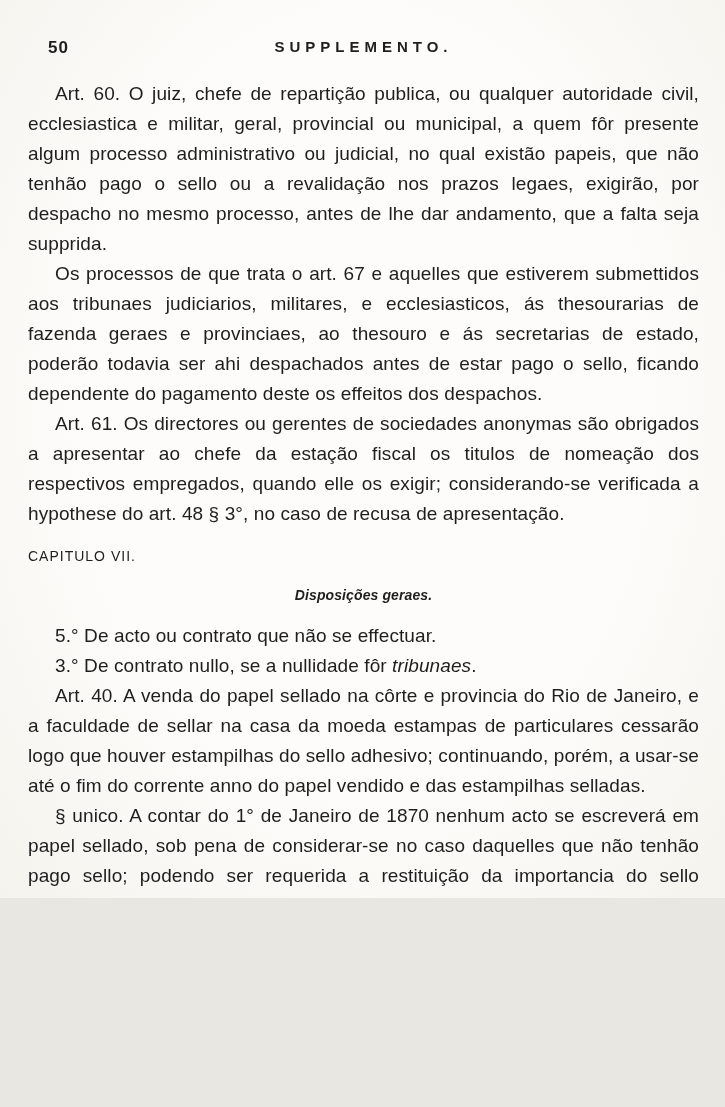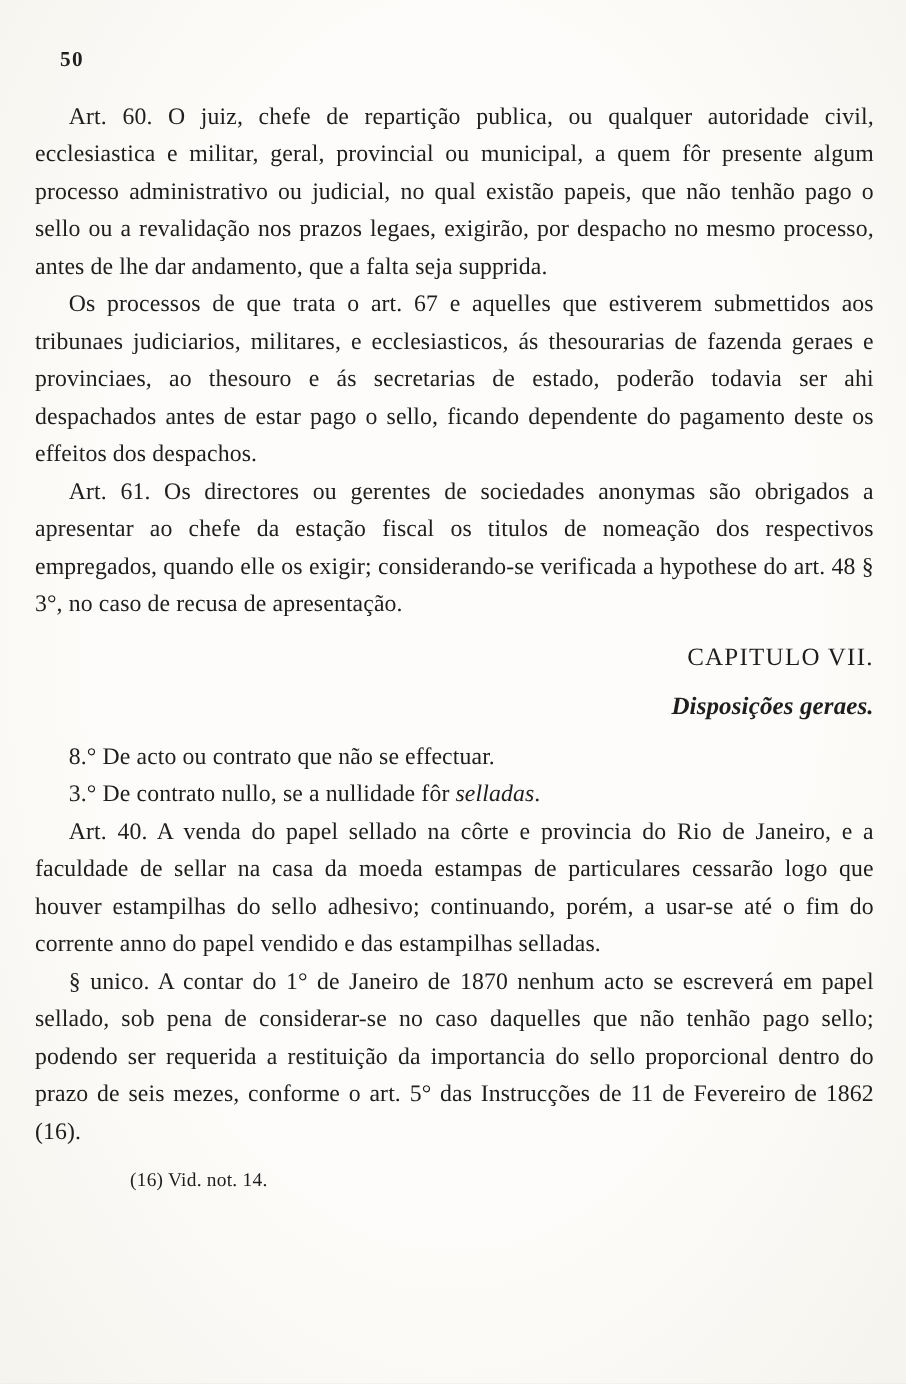"50" .page { font-family: Liberation Serif, serif -> Liberation Sans, sans-serif; height: 1107px -> 898px }
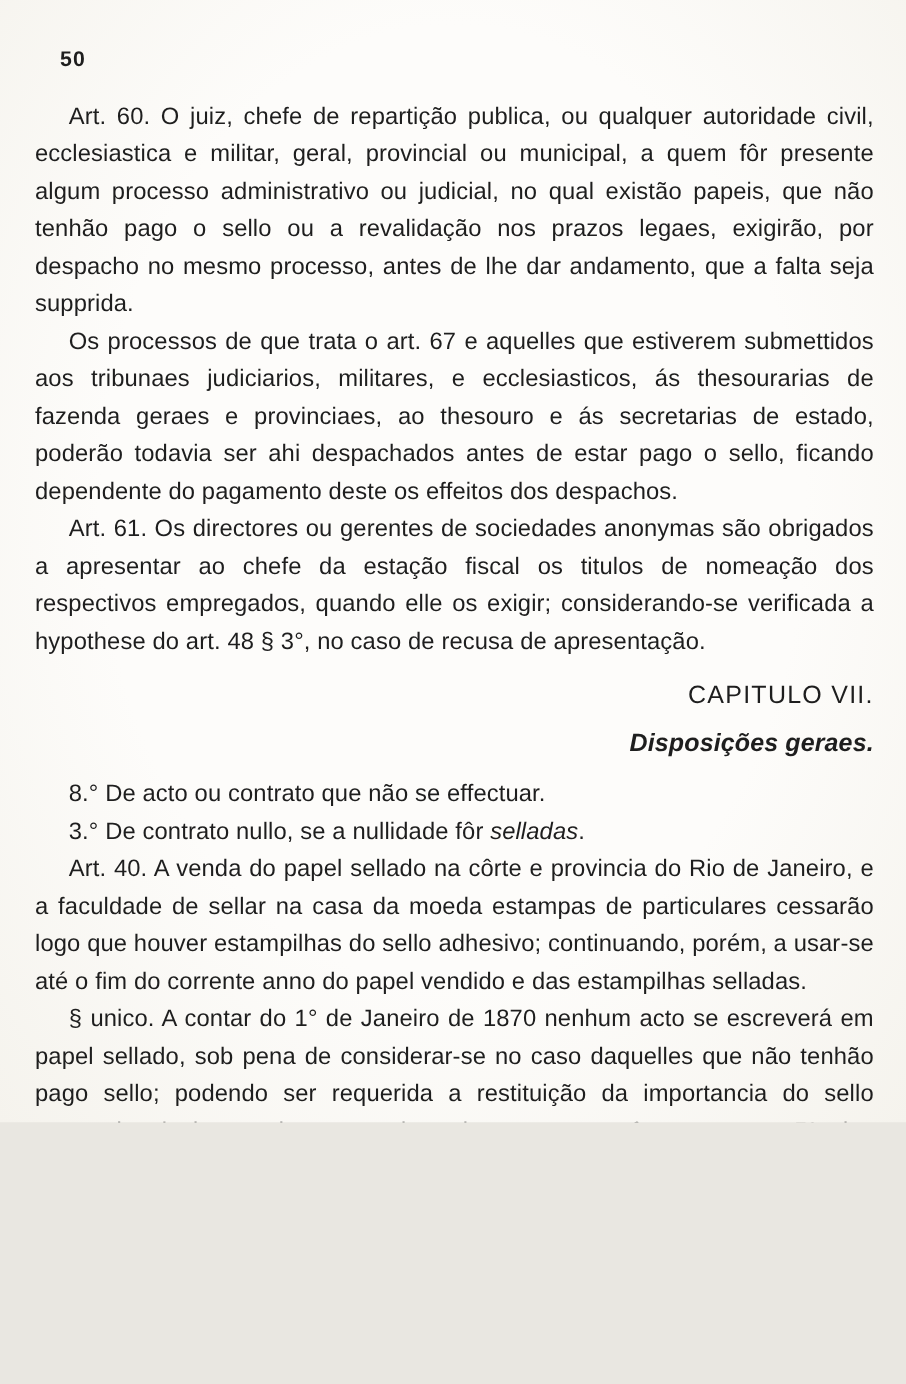"SUPPLEMENTO." span.running-title { html: none -> <span>SUPPLEMENTO.</span> }
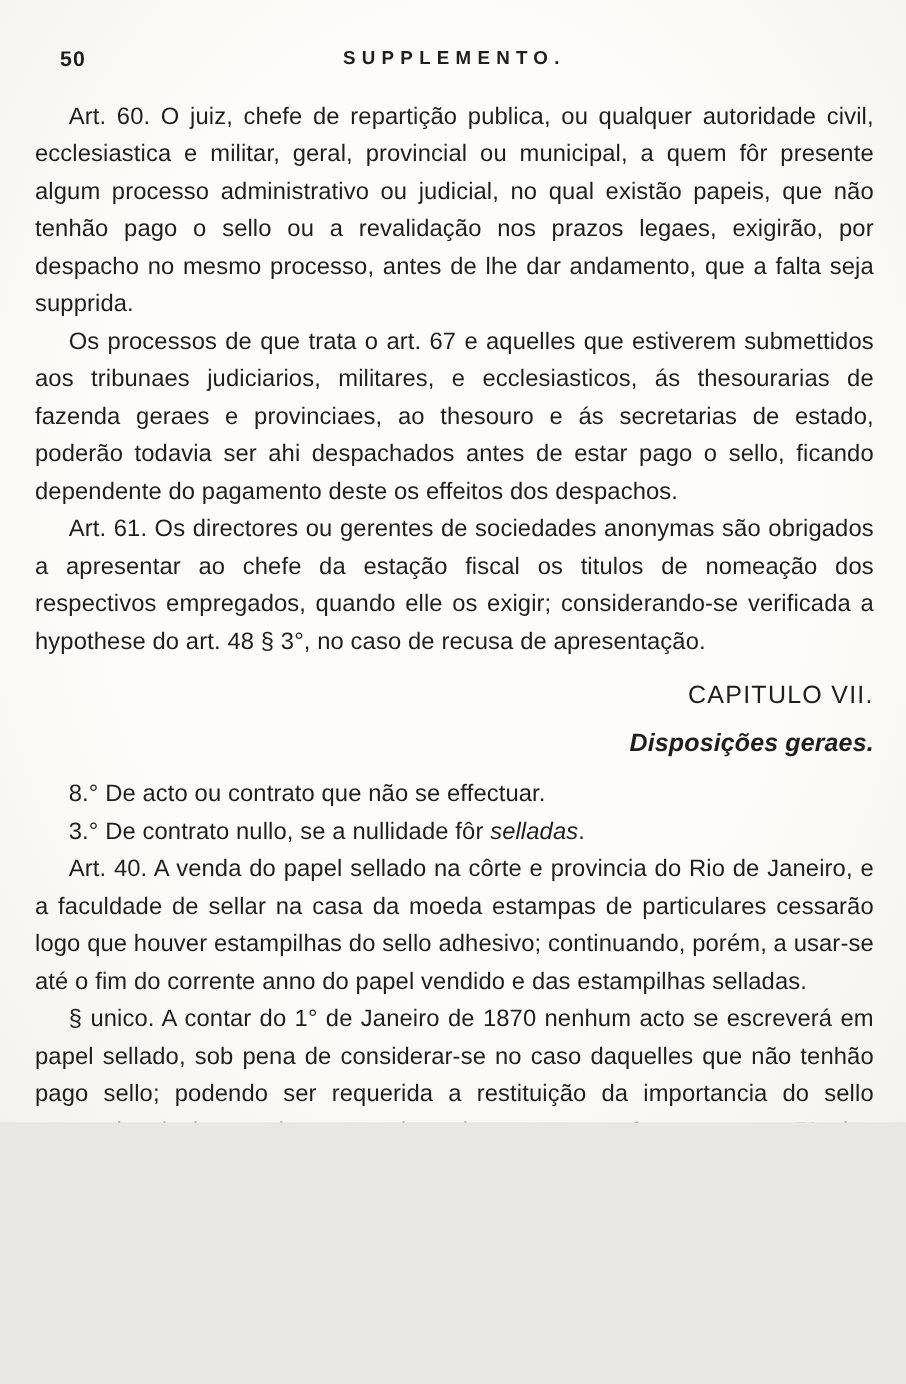"CAPITULO VII." p.chapter-heading { font-size: 20px -> 14px; text-align: right -> left }
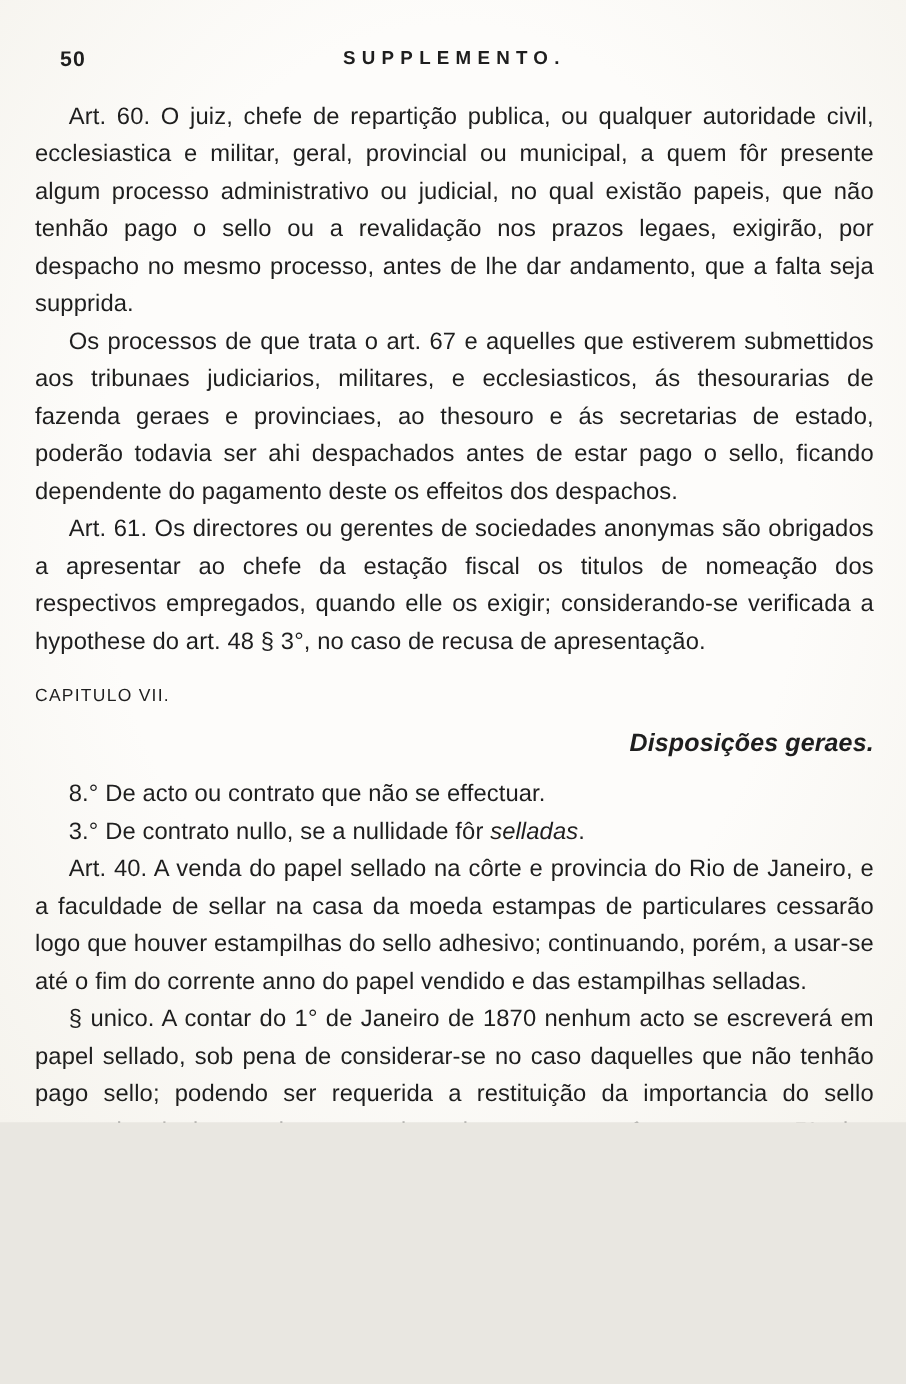"Disposições geraes." p.section-title { font-size: 20px -> 14px; text-align: right -> center }
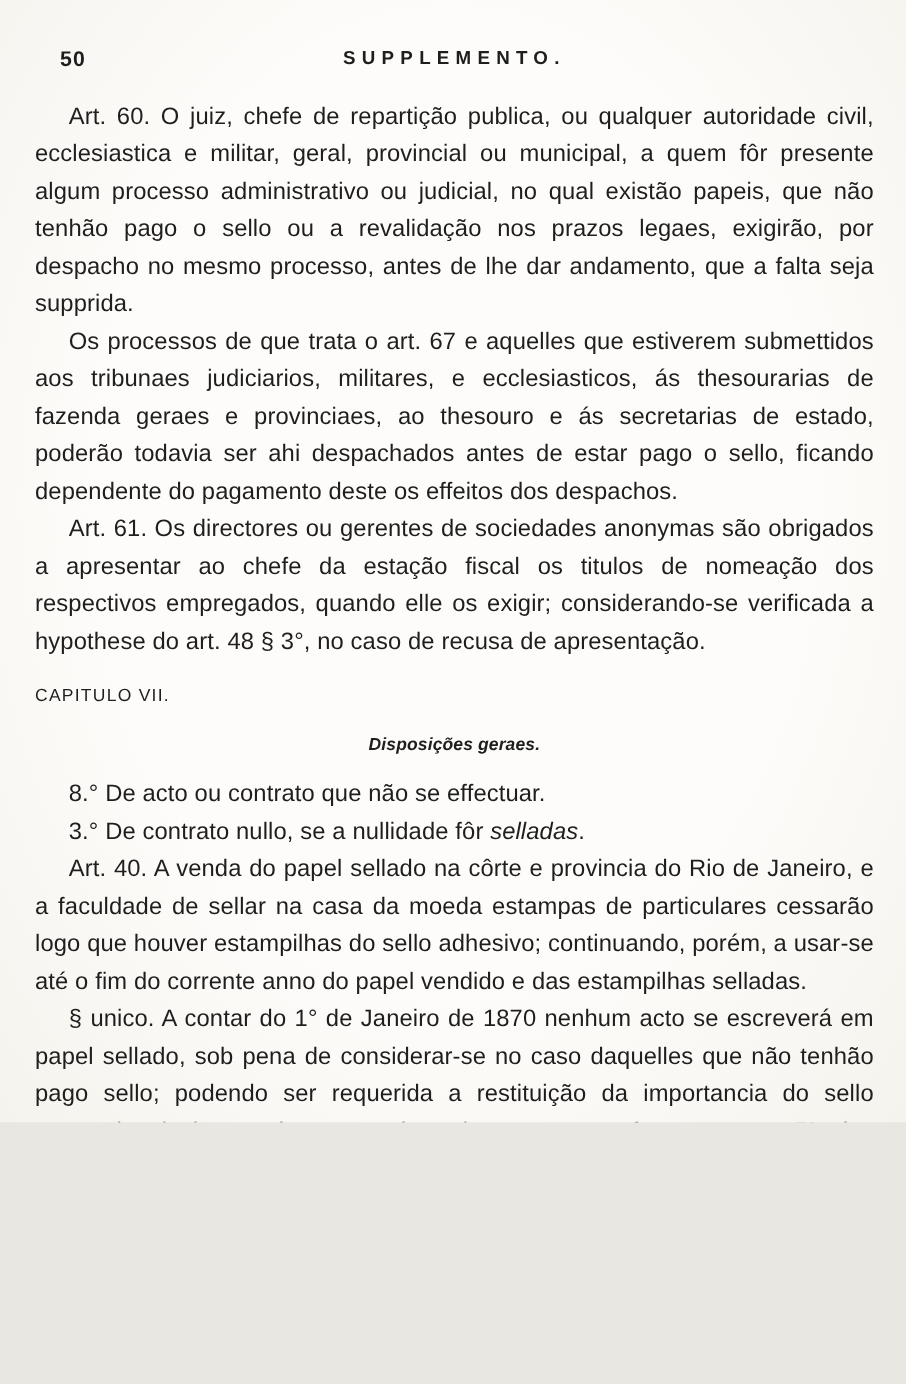"8.° De acto ou contrato" p { text: 8 -> 5 }
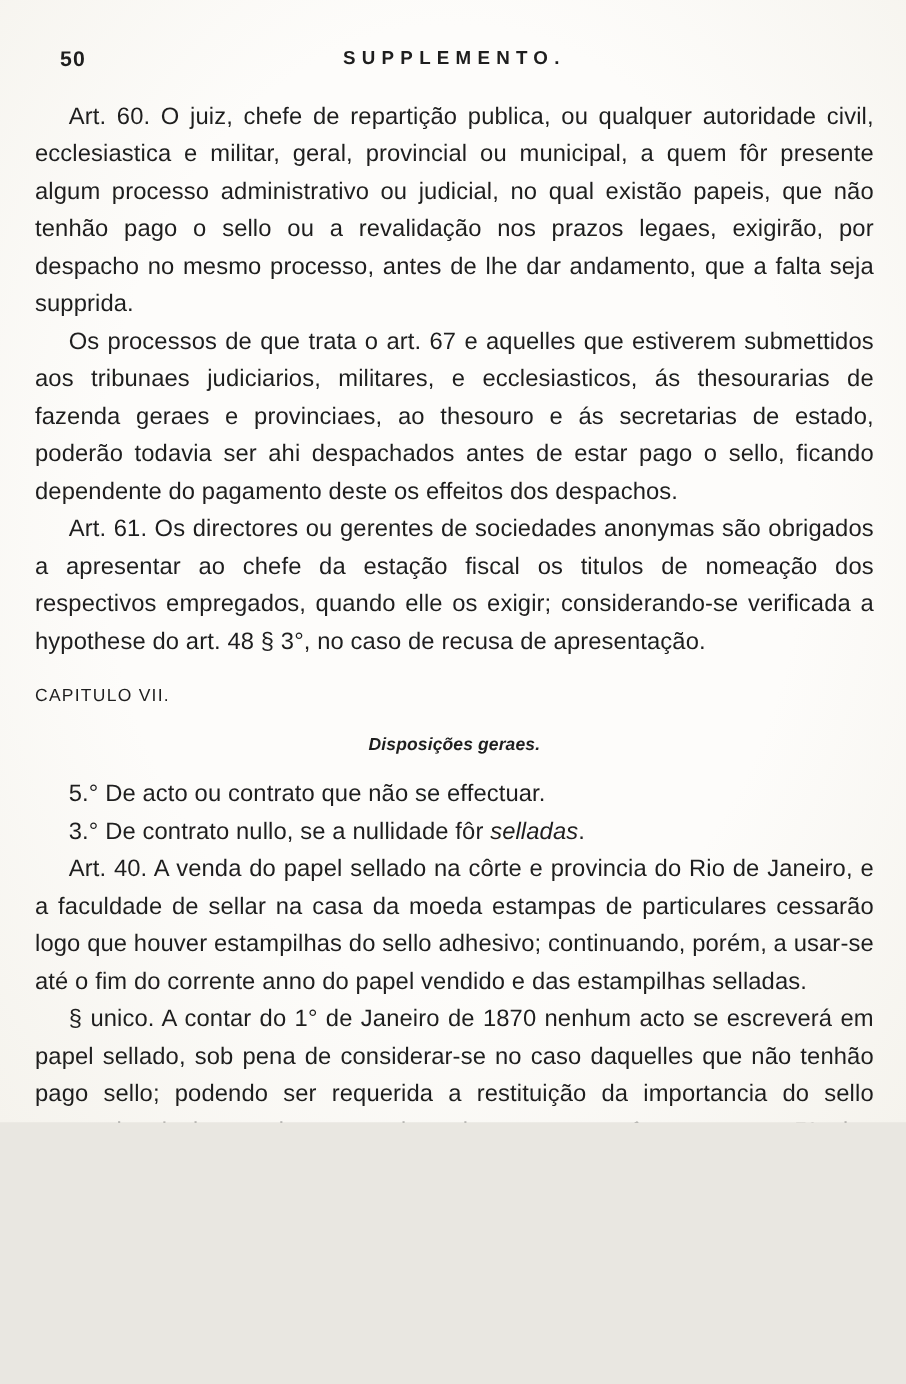"selladas" em { text: selladas -> tribunaes }
